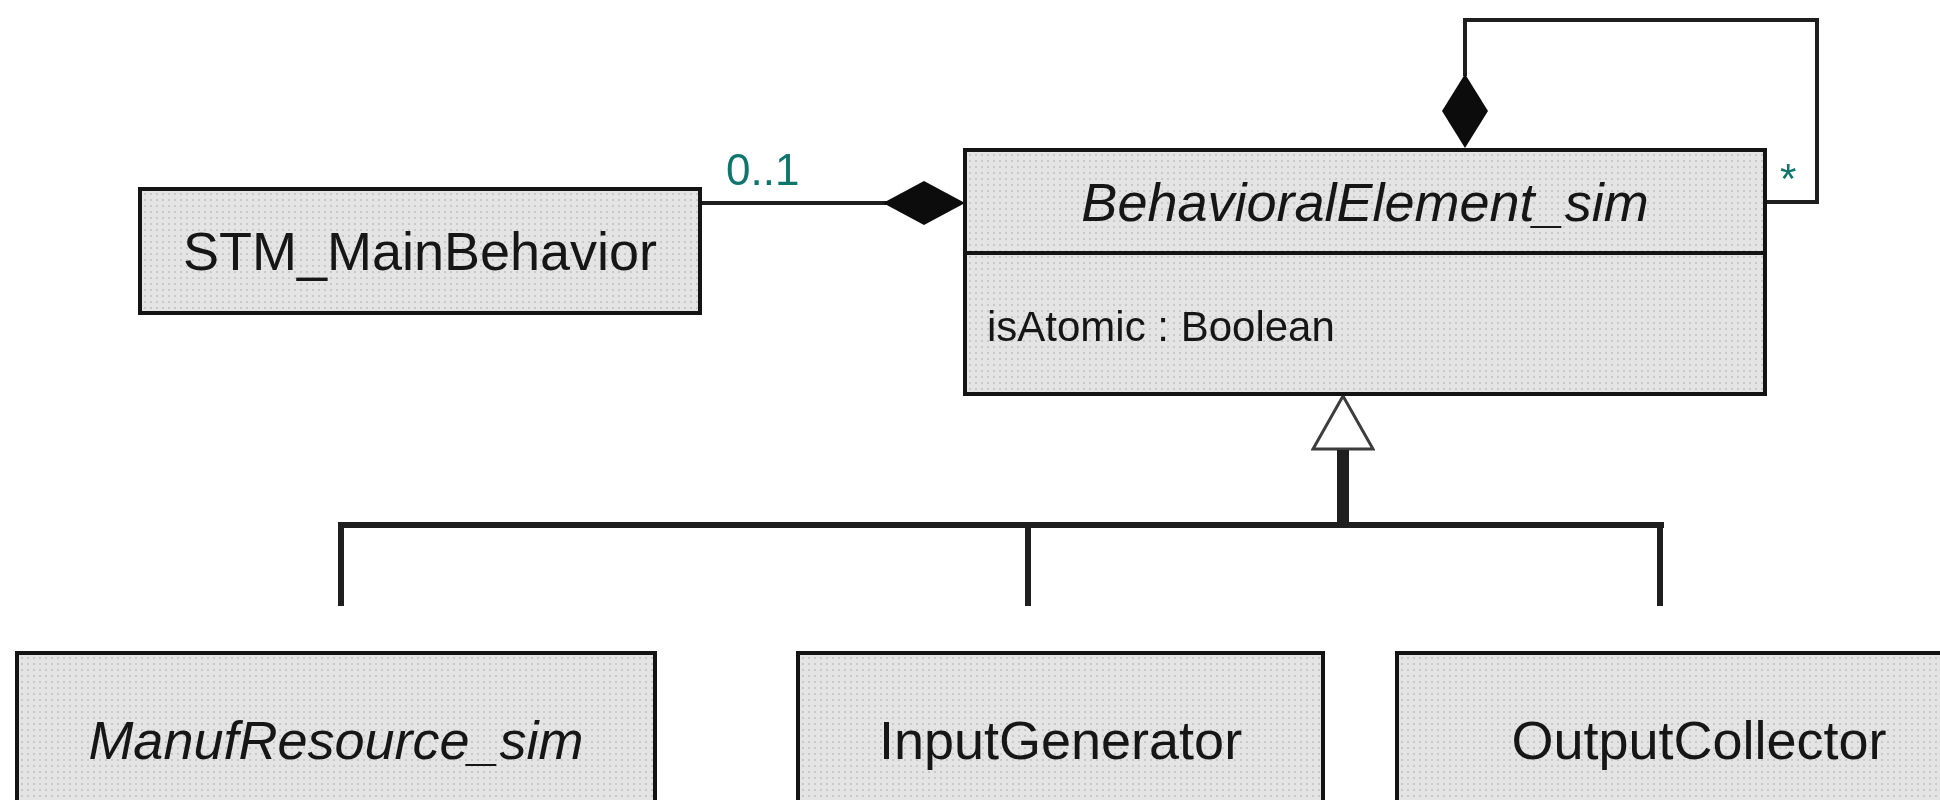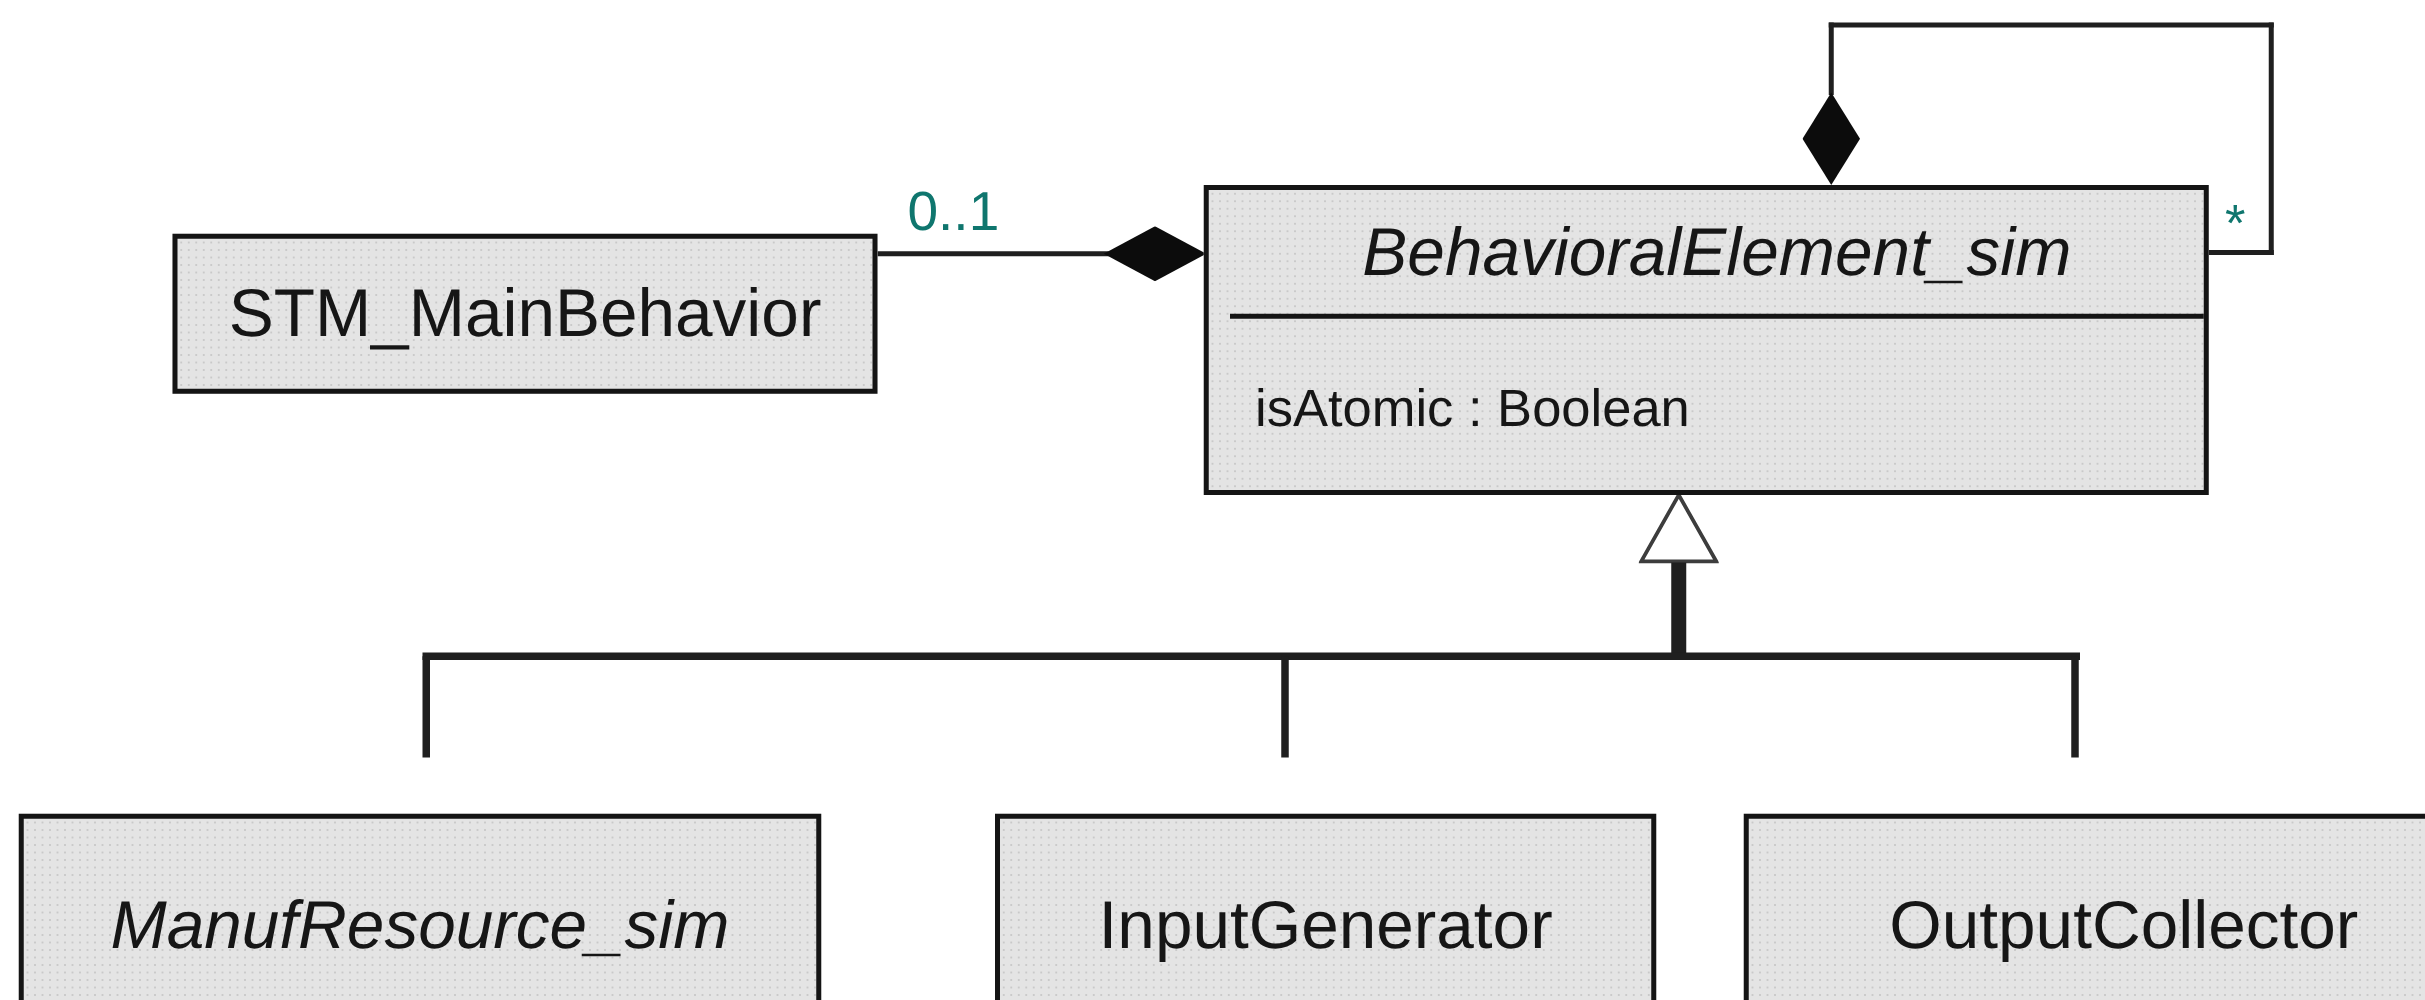"BehavioralElement_sim" div.class-box { padding-left: 17px -> none }
